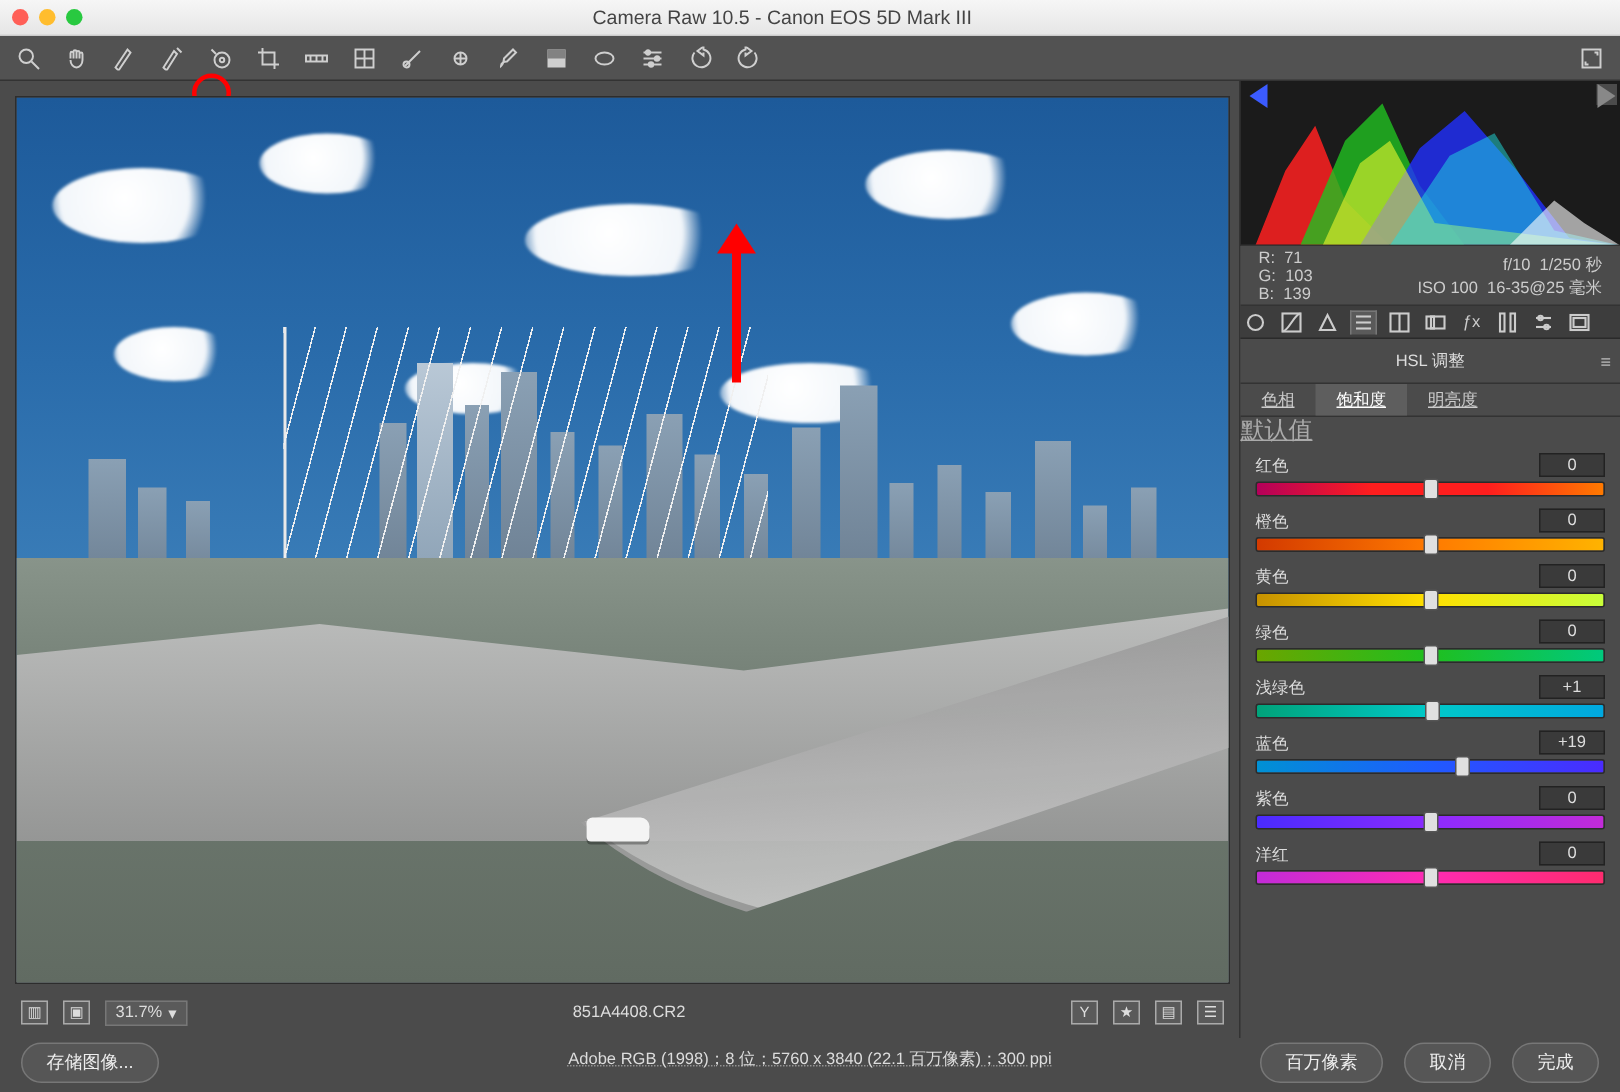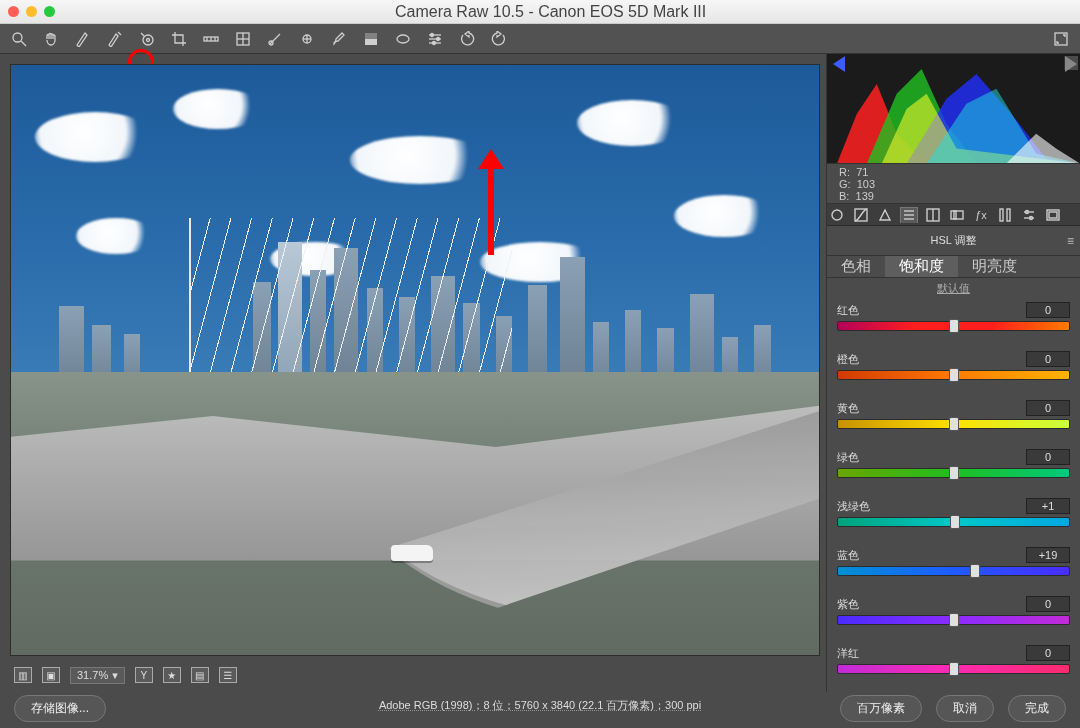"Camera Raw 10.5 - Canon" .titlebar { font-size: 16px -> 13px }
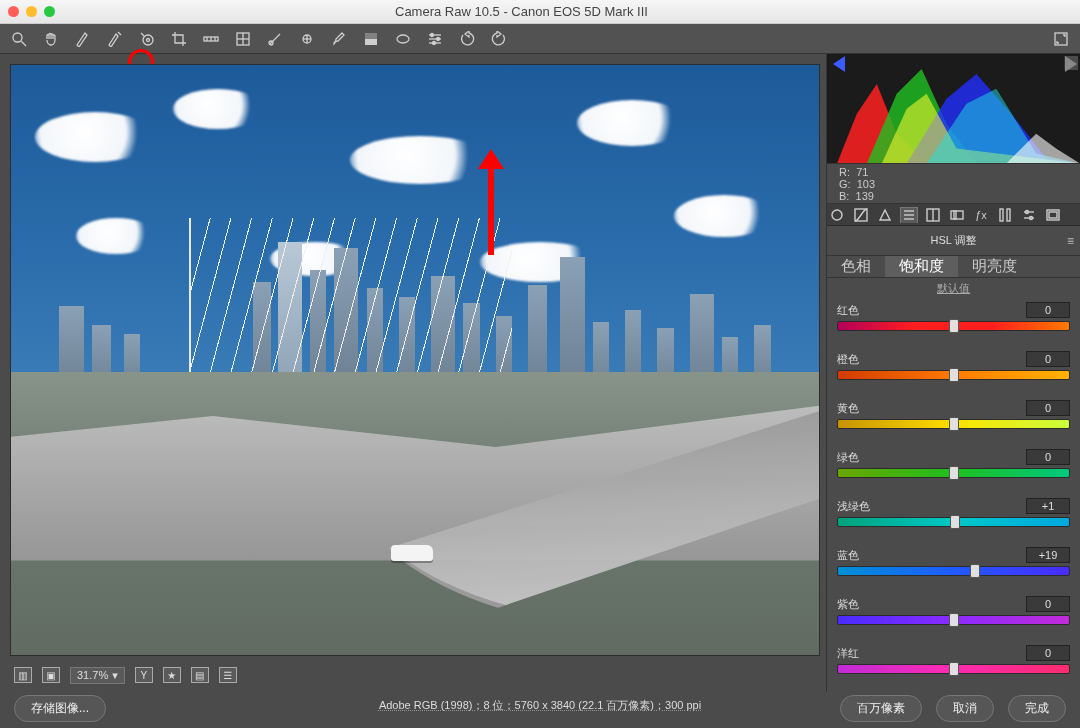"f/10 1/250 秒" div.exif { html: none -> <div> <div><span>f/10</span>&nbsp;&nbsp;<span>1/250 秒</span></div> <div><span>ISO 100</span>&nbsp;&nbsp;<span>16-35@25 毫米</span></div> </div> }
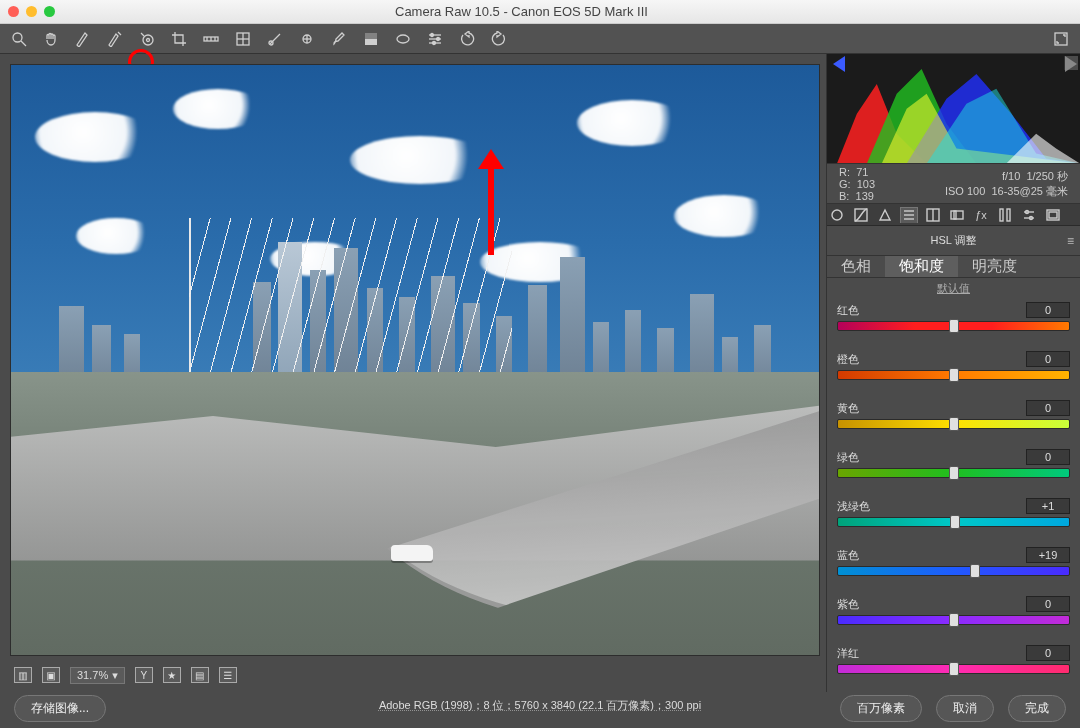"色相" .subtabs .st { font-size: 15px -> 11px; text-decoration: none -> underline }
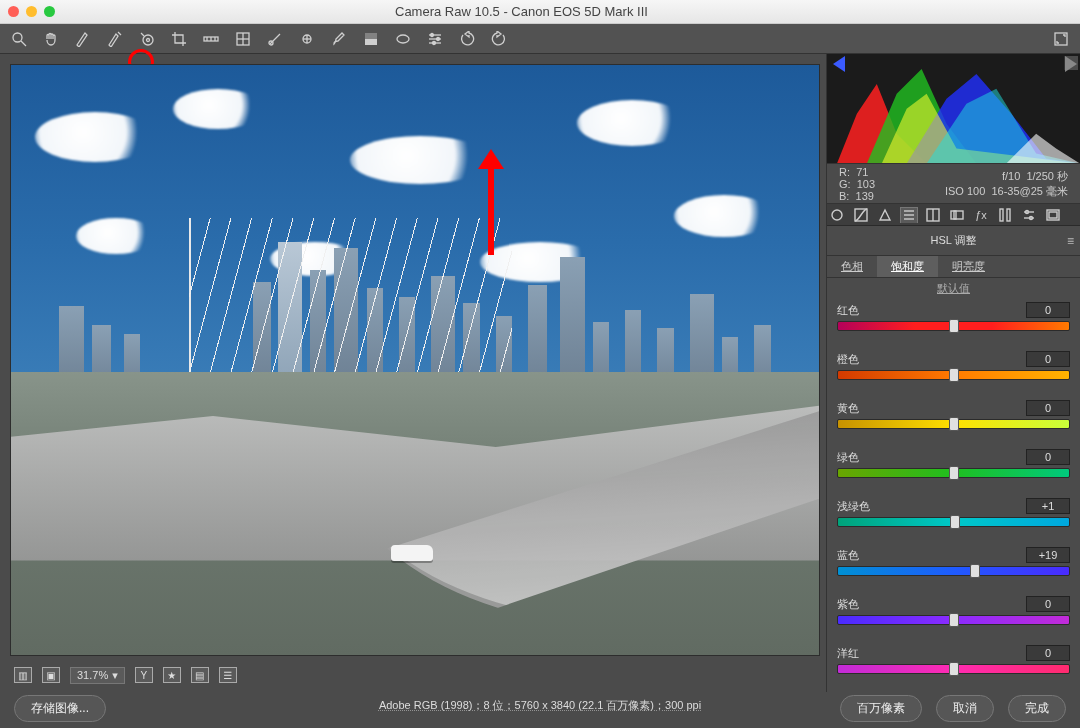"默认值" .defaults { font-size: 11px -> 16px; text-align: center -> none }
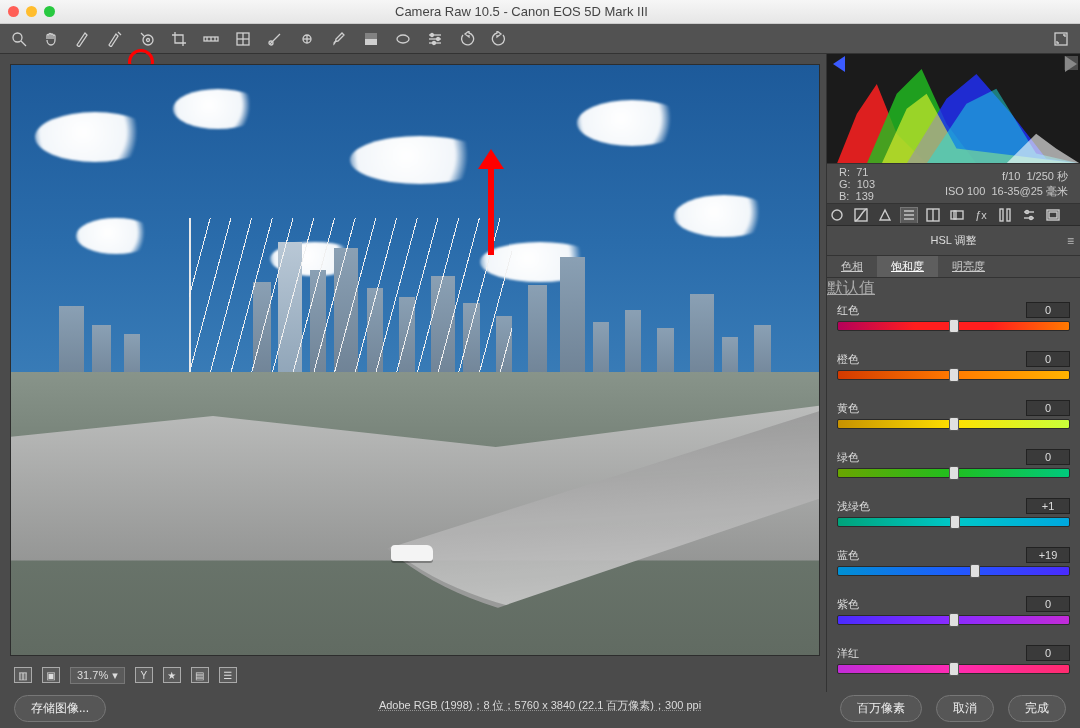"红色" .sliders { gap: 20px -> 8px }
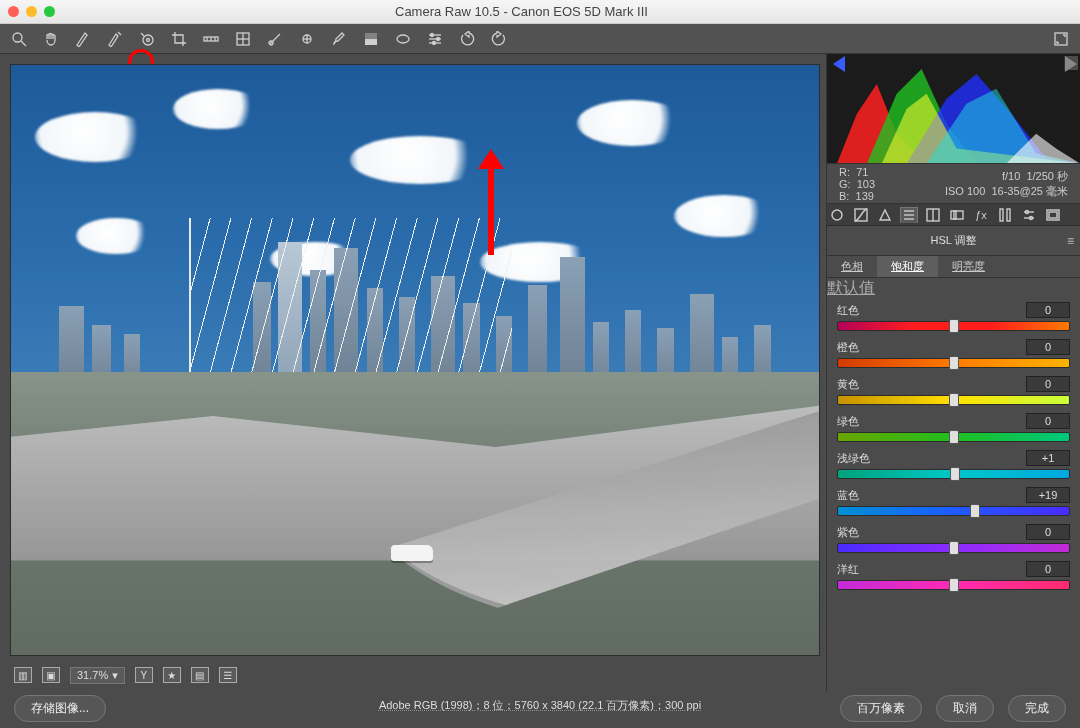"851A4408.CR2" span.filename { html: none -> <span>851A4408.CR2</span> }
